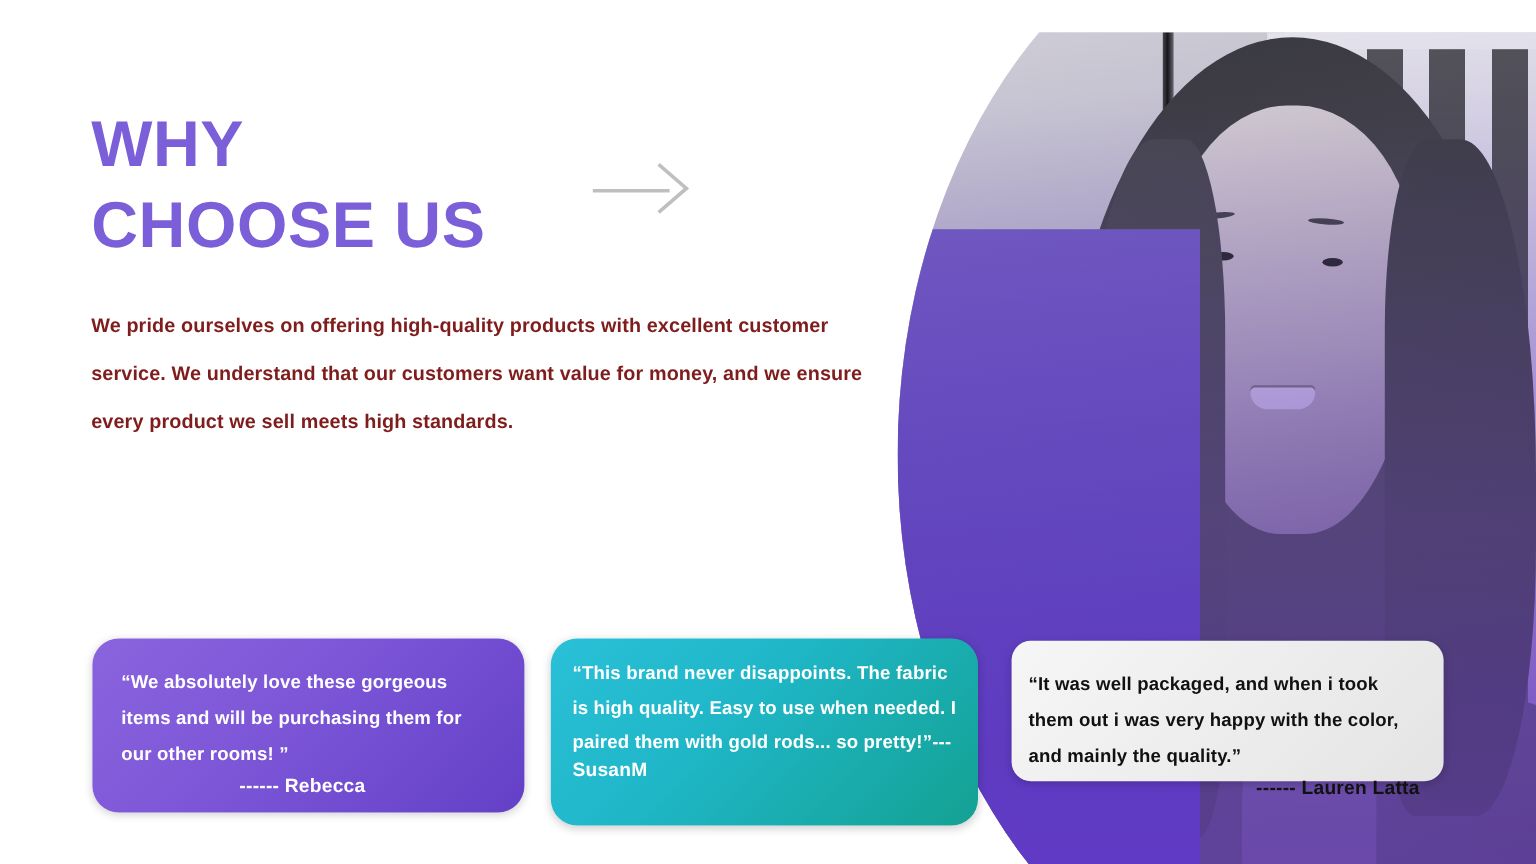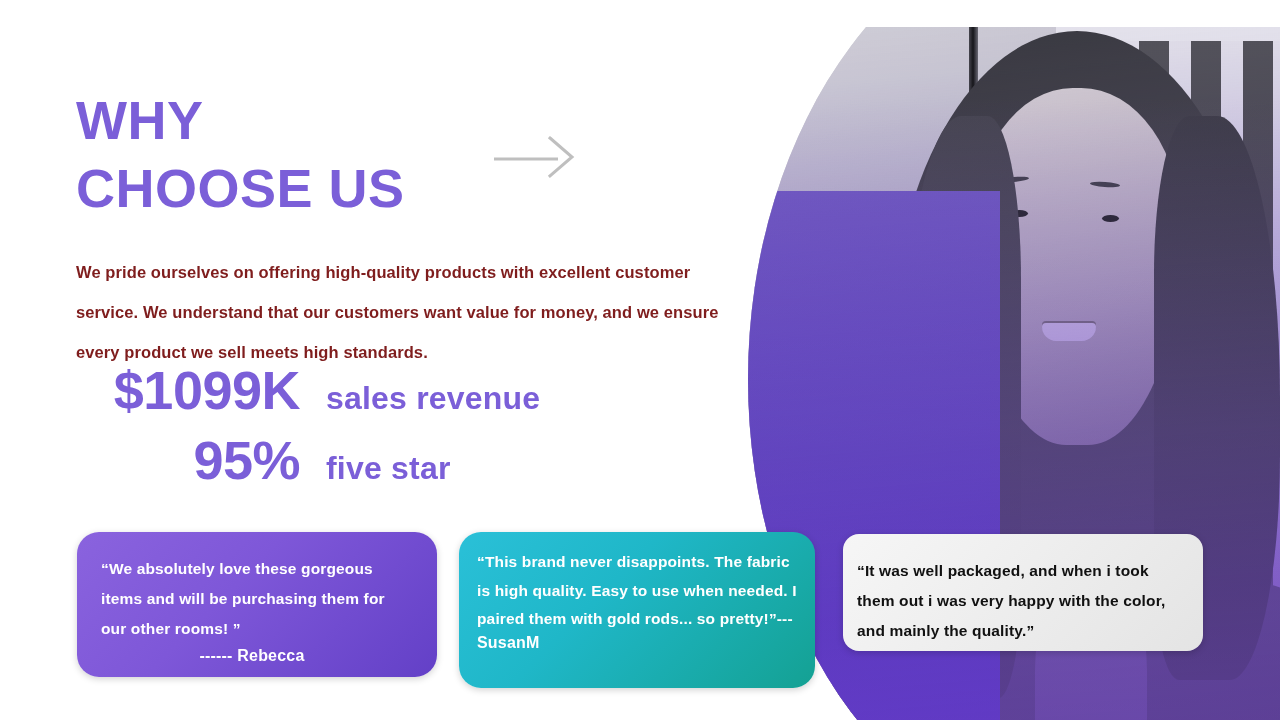"$1099K" div.stats { html: <div> <div> <span>$1099K</span> <span>sales revenue</span> </div> <div> <span>95%</span> <span>five star</span> </div> </div> -> none }
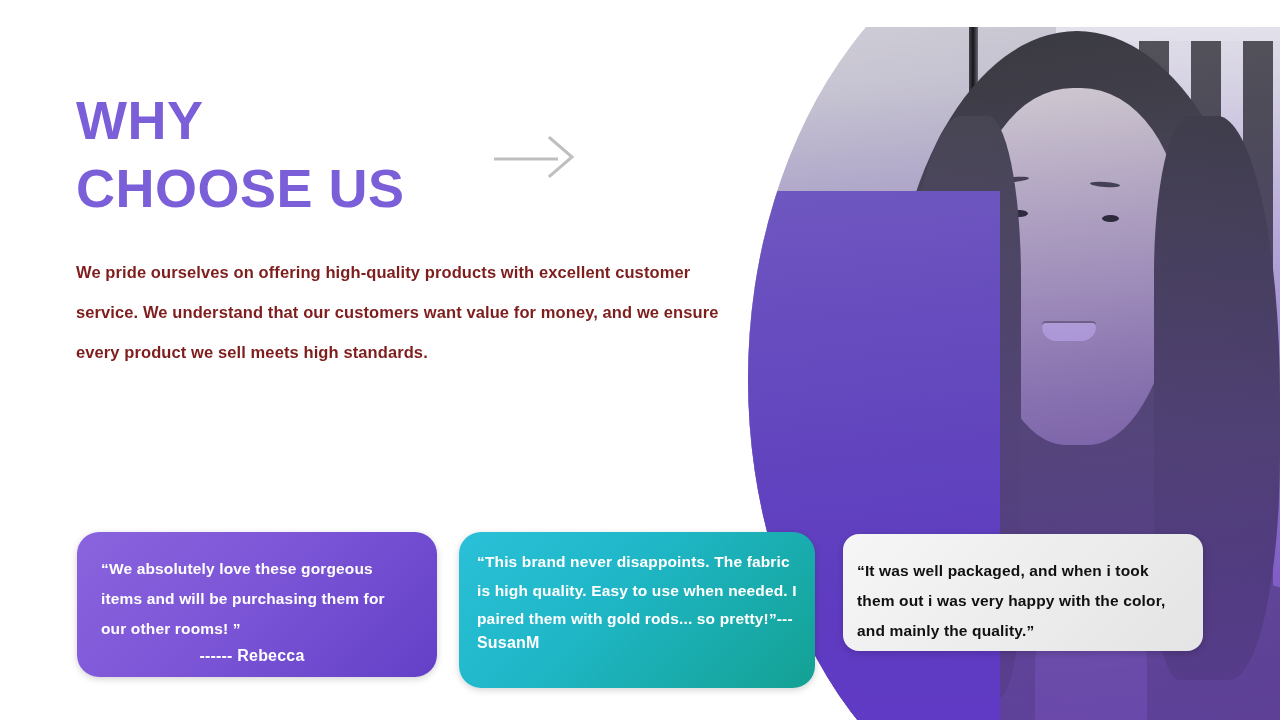"------ Lauren Latta" span.author { html: none -> <span>------ Lauren Latta</span> }
